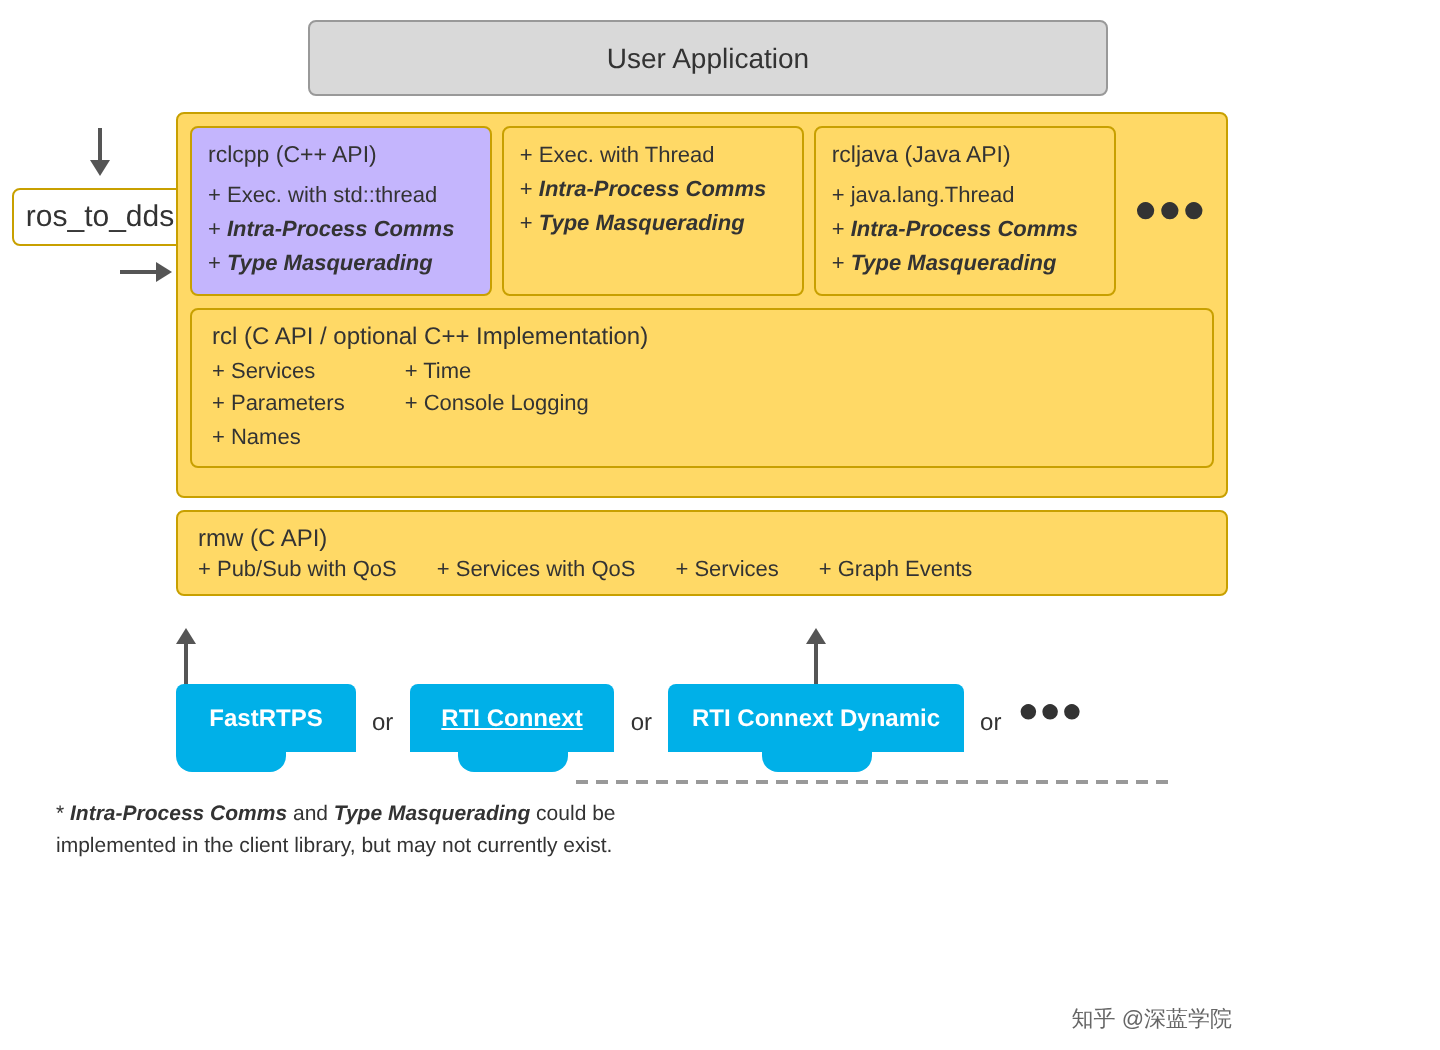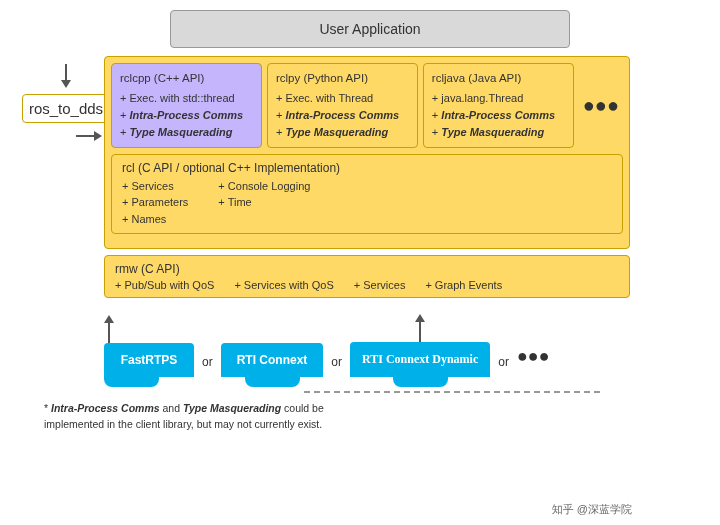"User Application" .diagram-container { margin-left: 16px -> none }
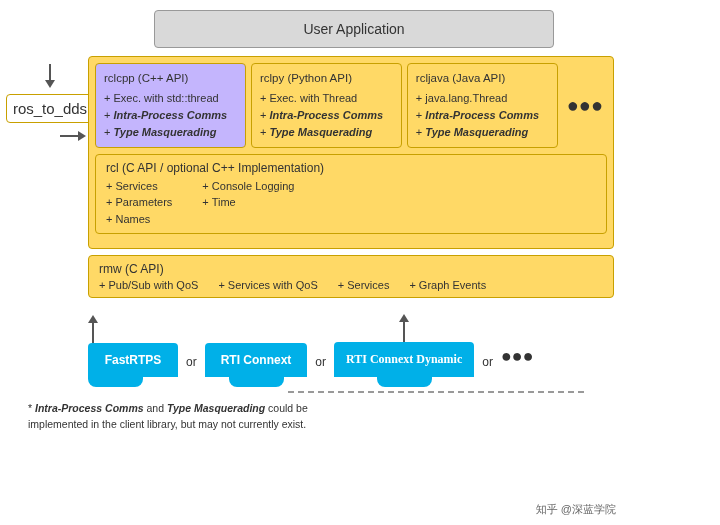"rclpy (Python API)" div.lib-title { html: <div>rclpy (Python API)</div> -> none }
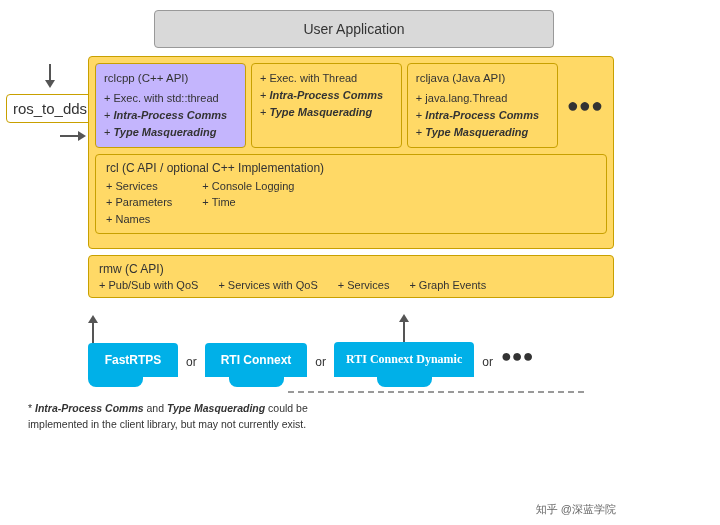"+ Console Logging" div { order: before "+ Time" -> after "+ Time" }
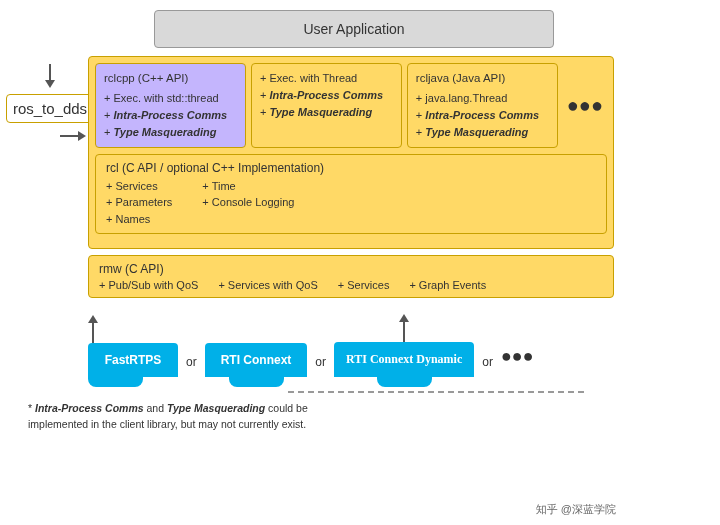"RTI Connext" div { text-decoration: none -> underline }
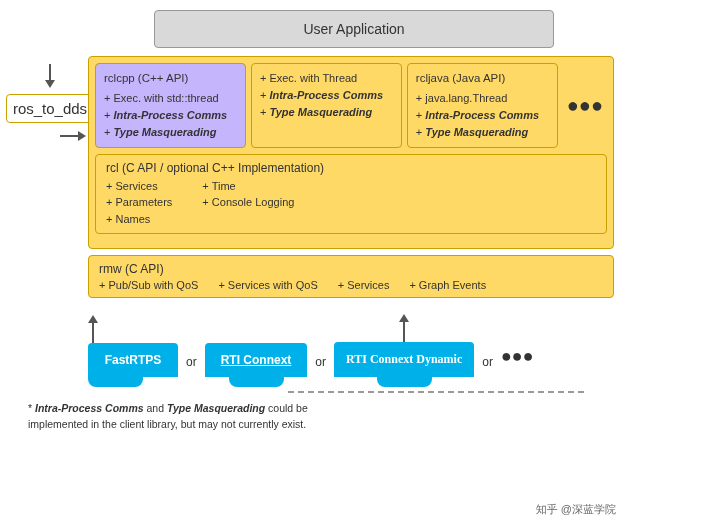"RTI Connext Dynamic" div { font-family: Liberation Serif, serif -> none }
